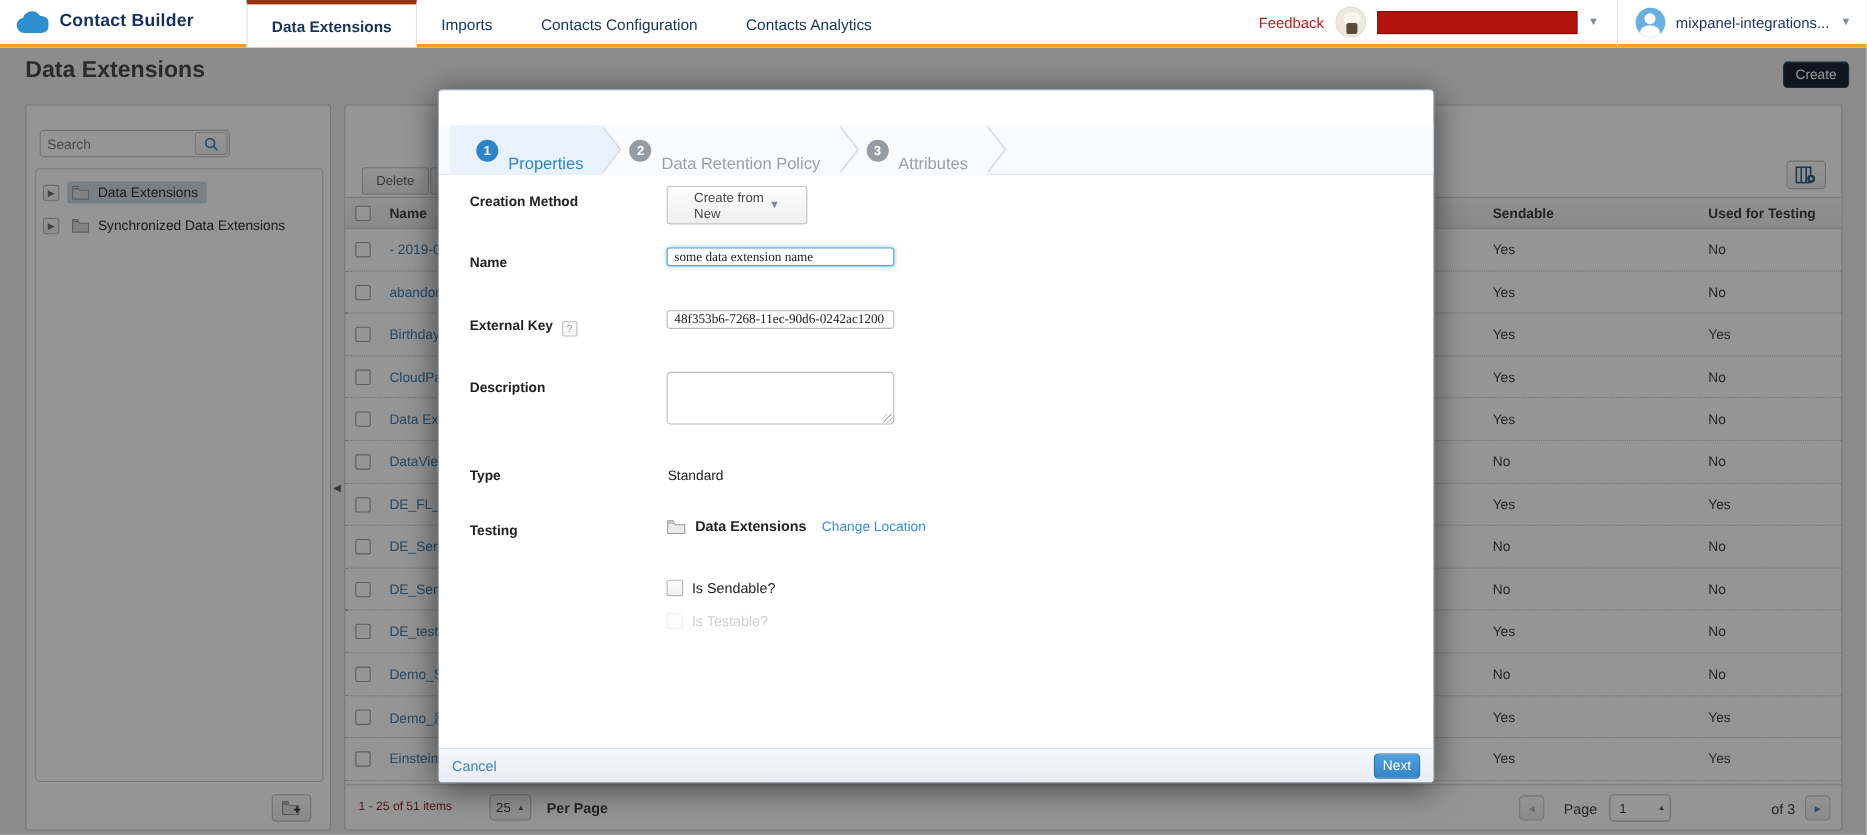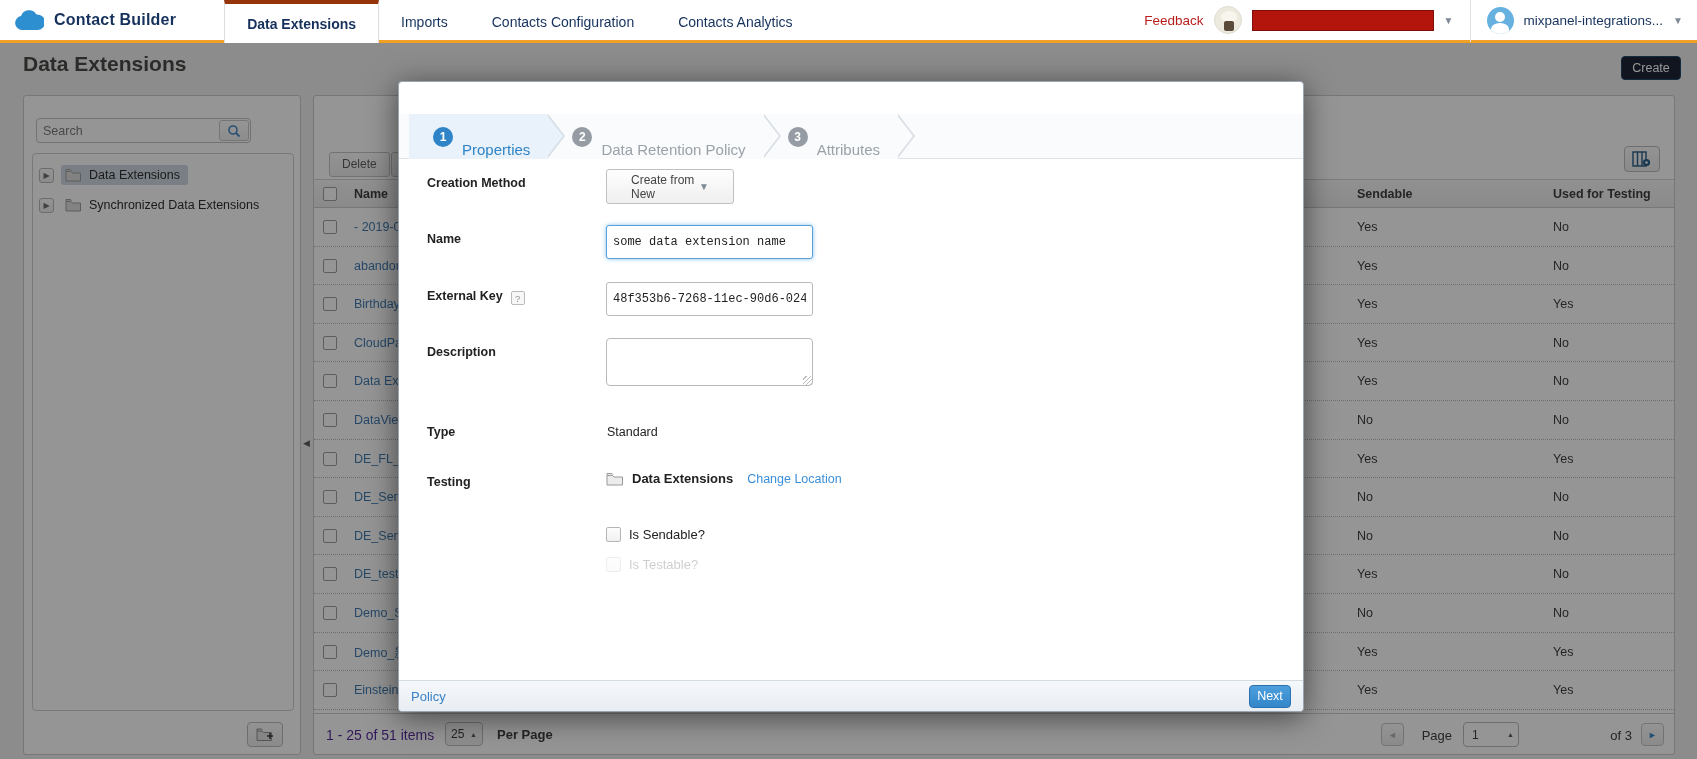"Search" .search-wrap { width: 215px -> 173px }
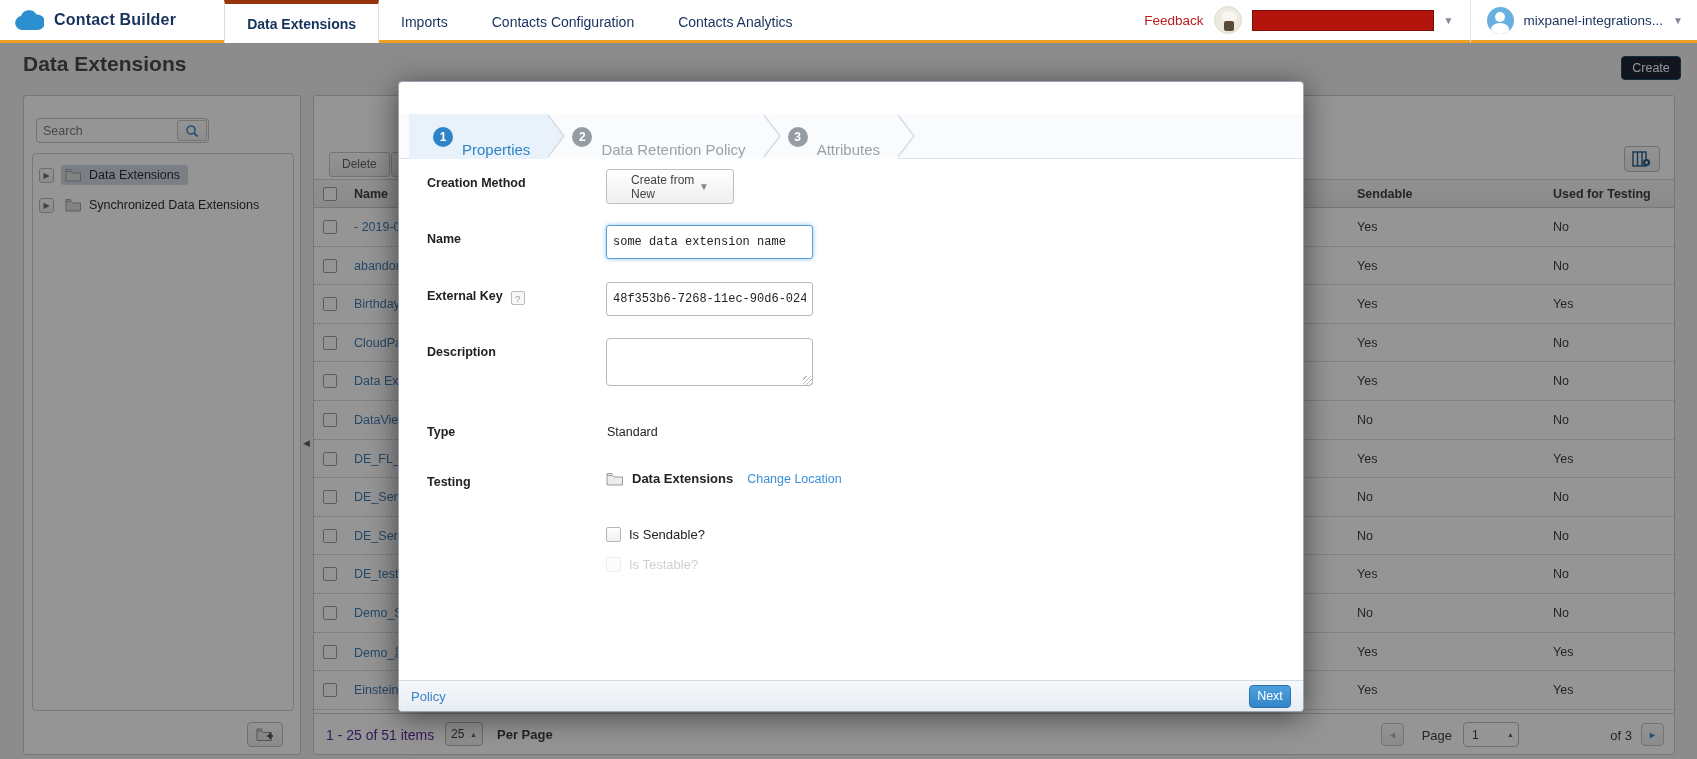"some data extension name" .txt-input { font-family: Liberation Mono, monospace -> Liberation Serif, serif; height: 34px -> 17px }
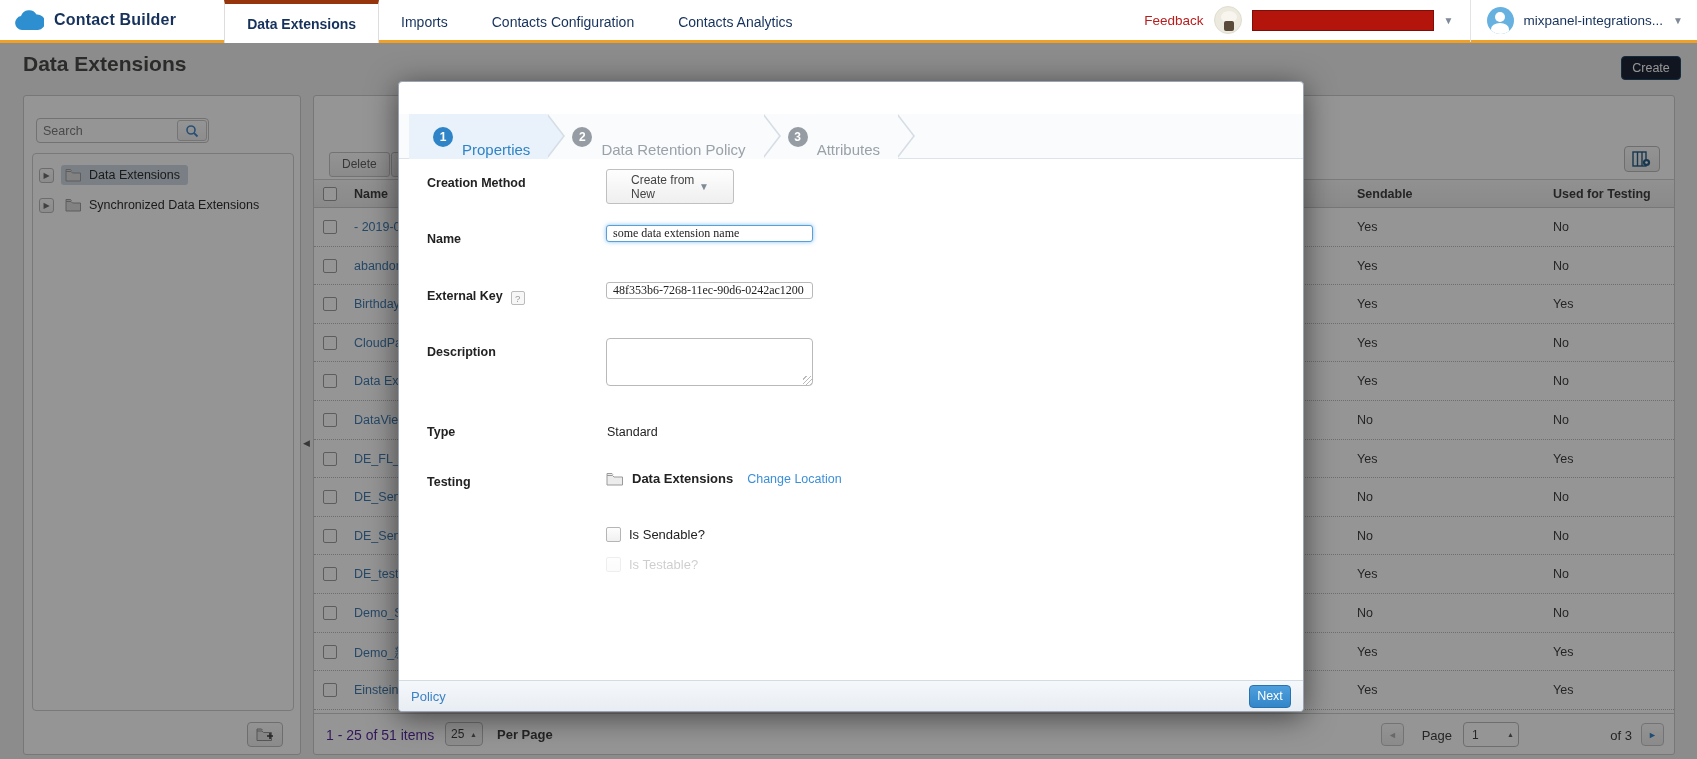"Policy" span.cancel-link { text: Policy -> Cancel }
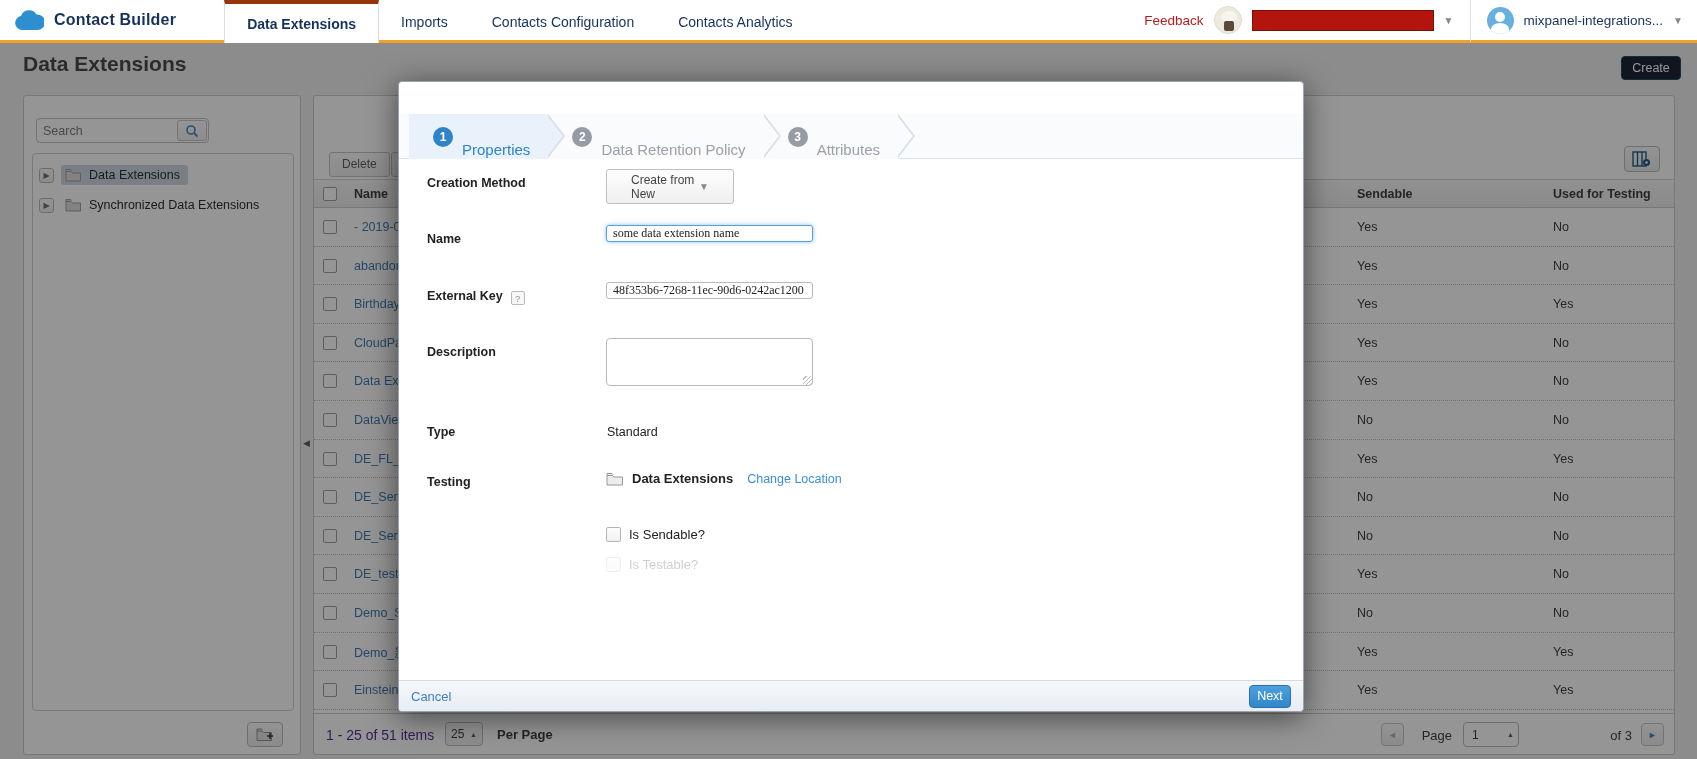"1 - 25 of 51" .items-count { color: #4c1d95 -> #7f1d1d; font-size: 14px -> 11px }
